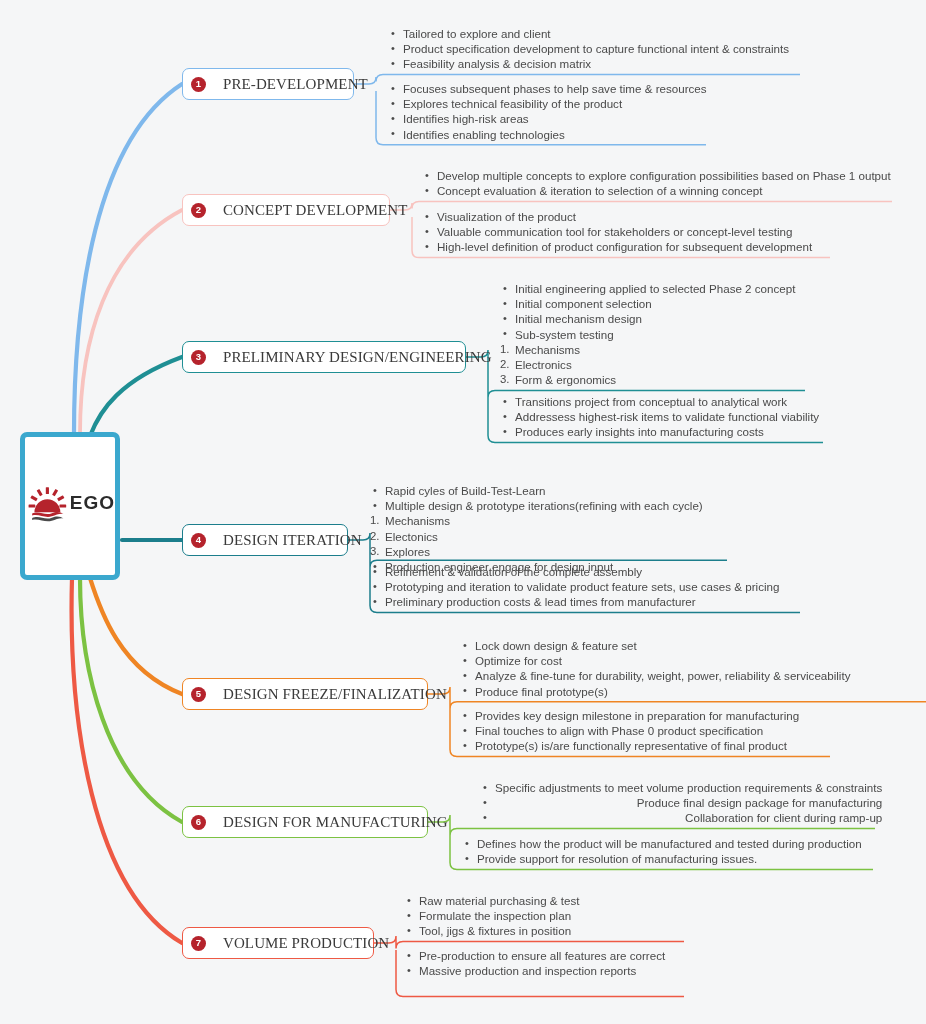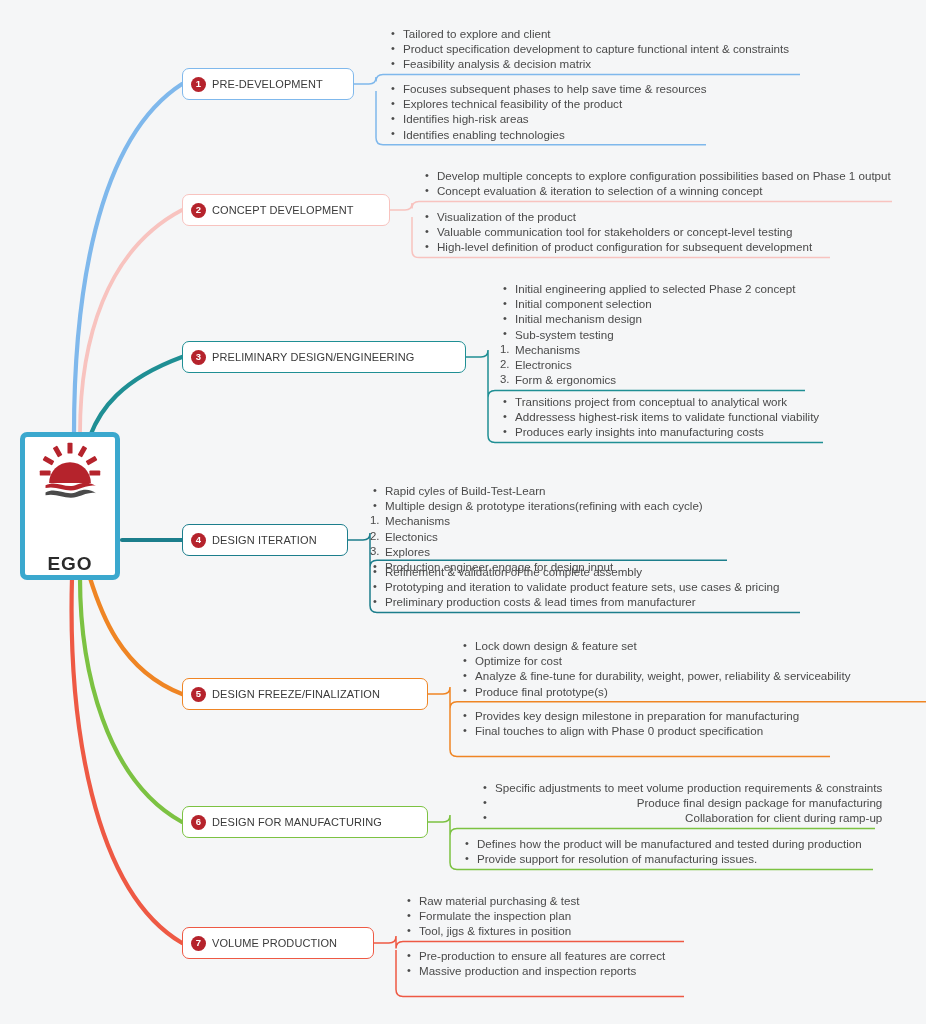"PRE-DEVELOPMENT" .phase-title { font-family: Liberation Sans, sans-serif -> Liberation Serif, serif; font-size: 11px -> 15px; margin-left: none -> 11px }
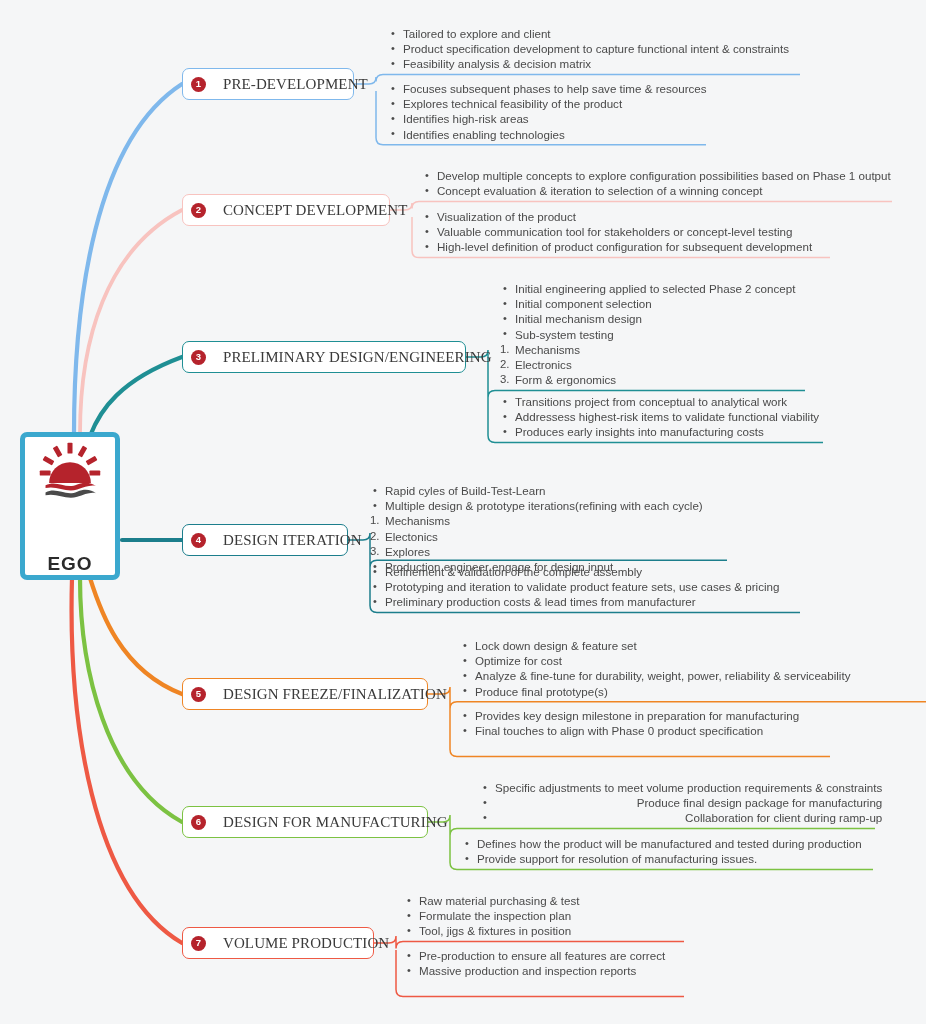"EGO" #center-node { flex-direction: column -> row; justify-content: space-between -> flex-start }
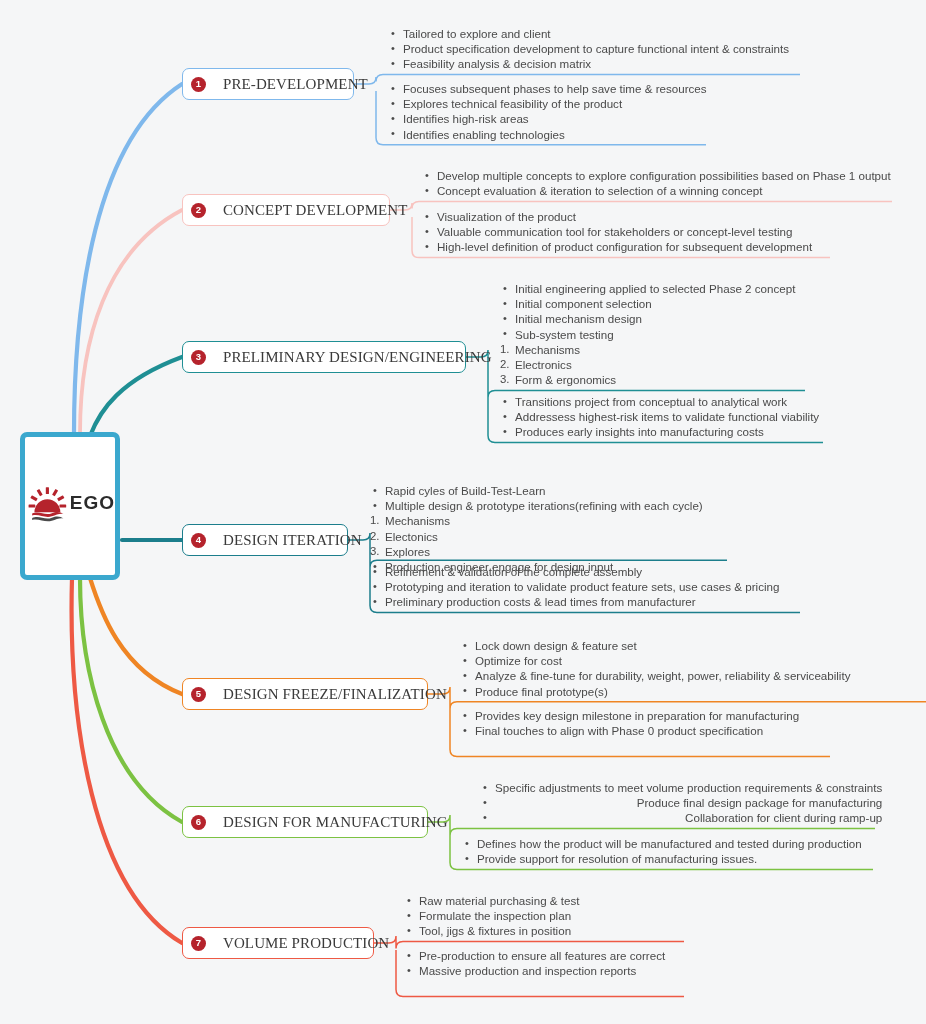"Prototype(s) is/are functionally" li.b { html: none -> <li>Prototype(s) is/are functionally representative of final product</li> }
